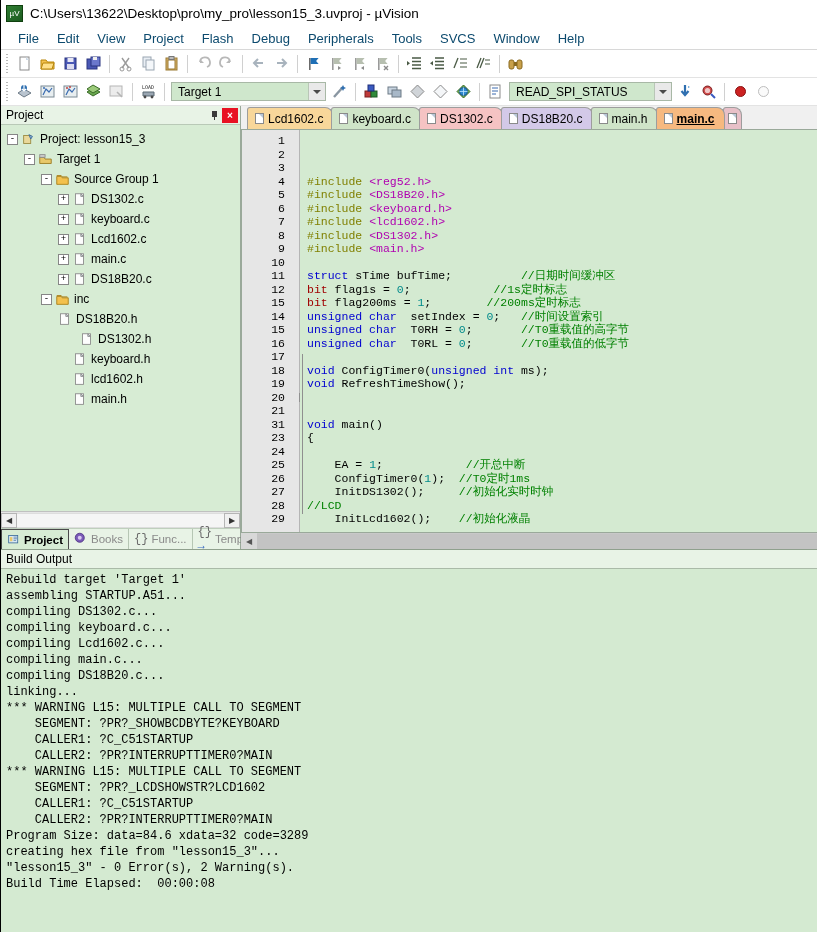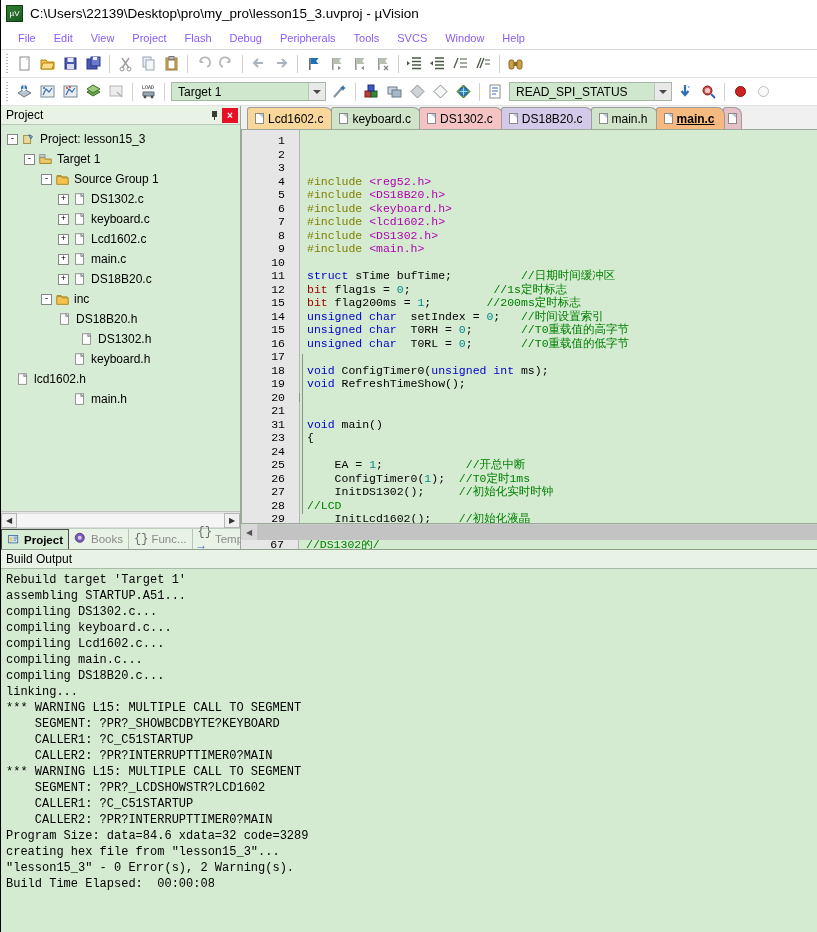"C:\Users\22139\Desktop\pro\my_pro\lesson" div.title-text { text: 22139 -> 13622 }
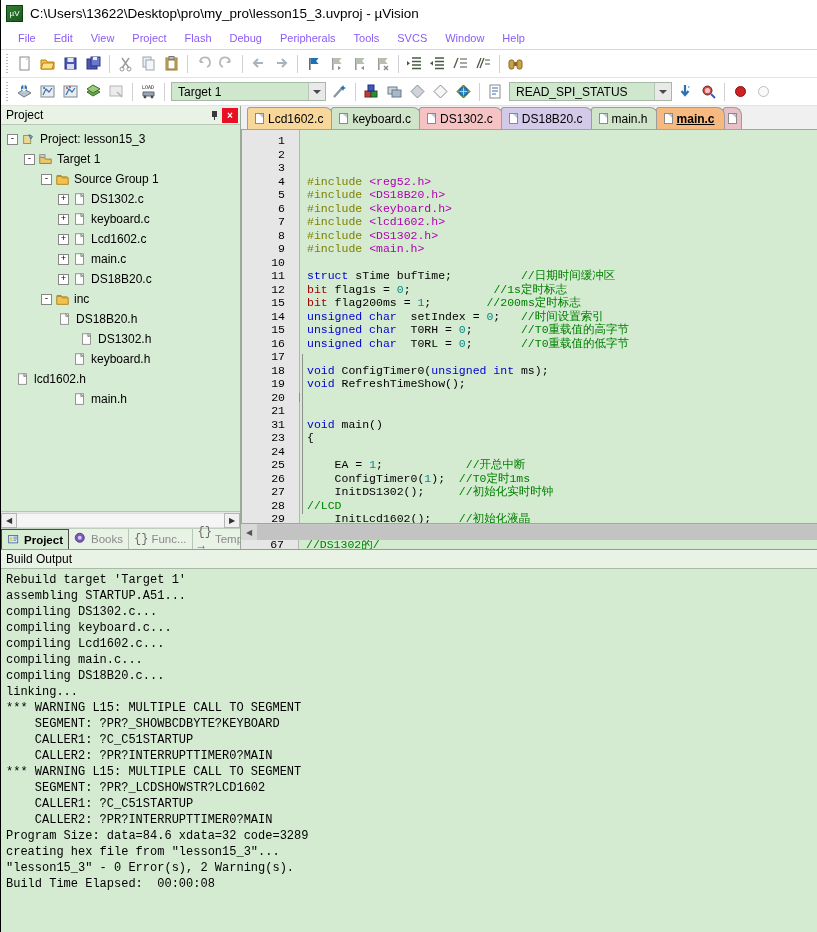"File" .menu-item { color: #8b5cf6 -> #0c4a6e; font-size: 11px -> 13px }
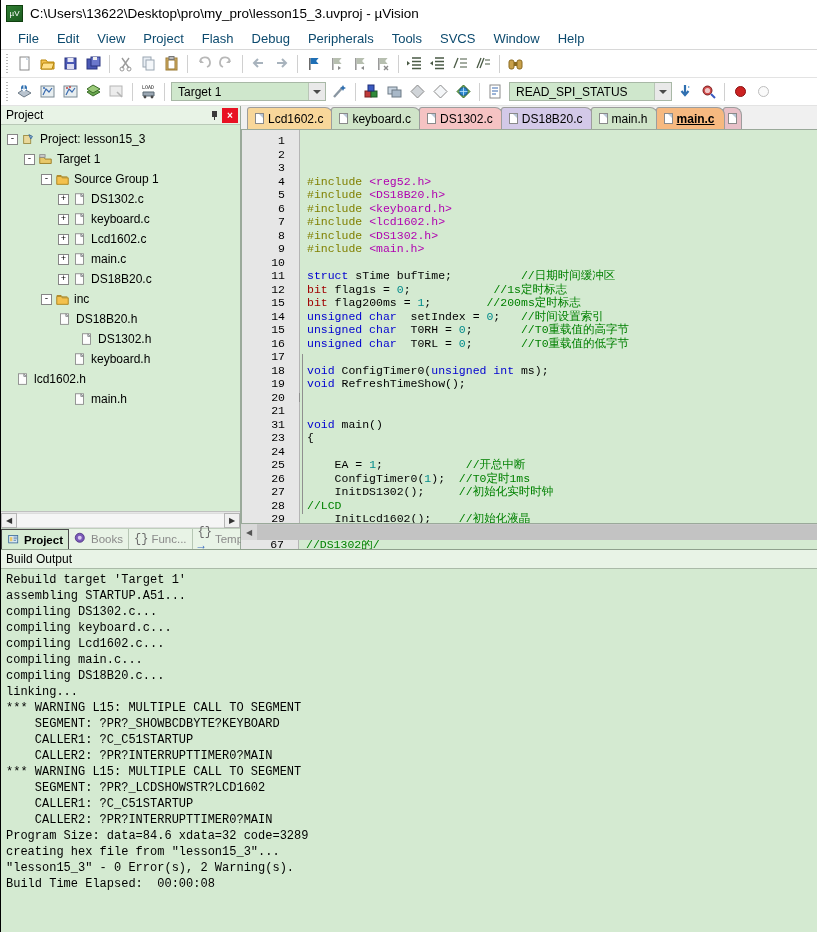"lcd1602.h" div.tree-row { padding-left: none -> 57px }
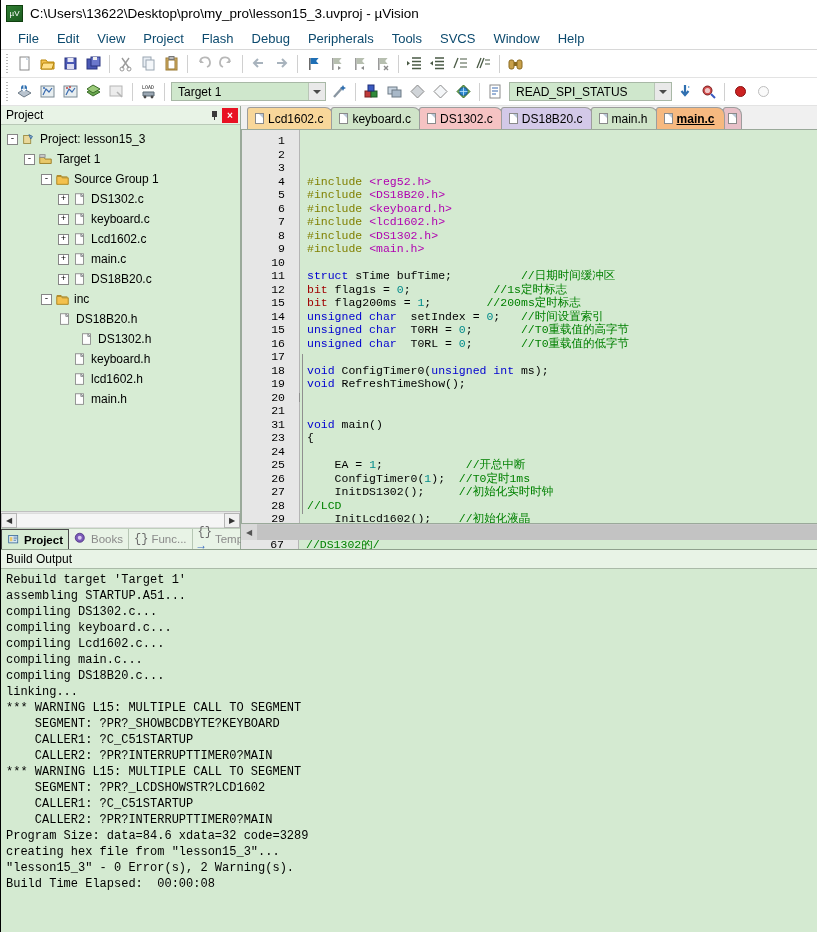"67" div.peek-line { html: <div> <span>67</span> <span>//DS1302的/</span> </div> -> none }
